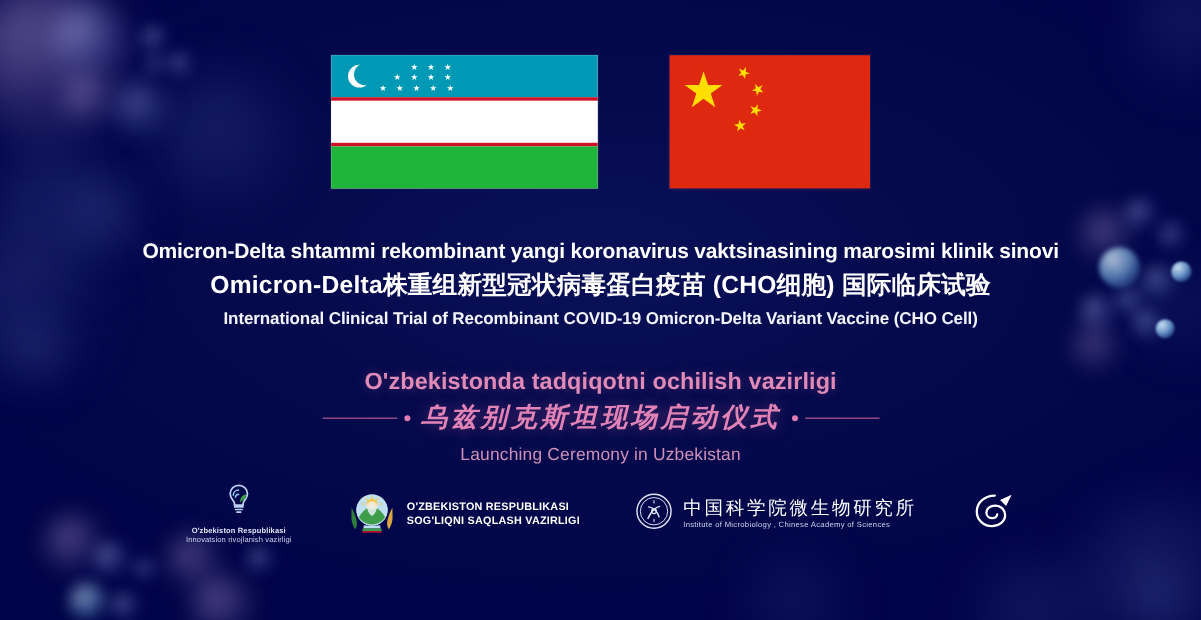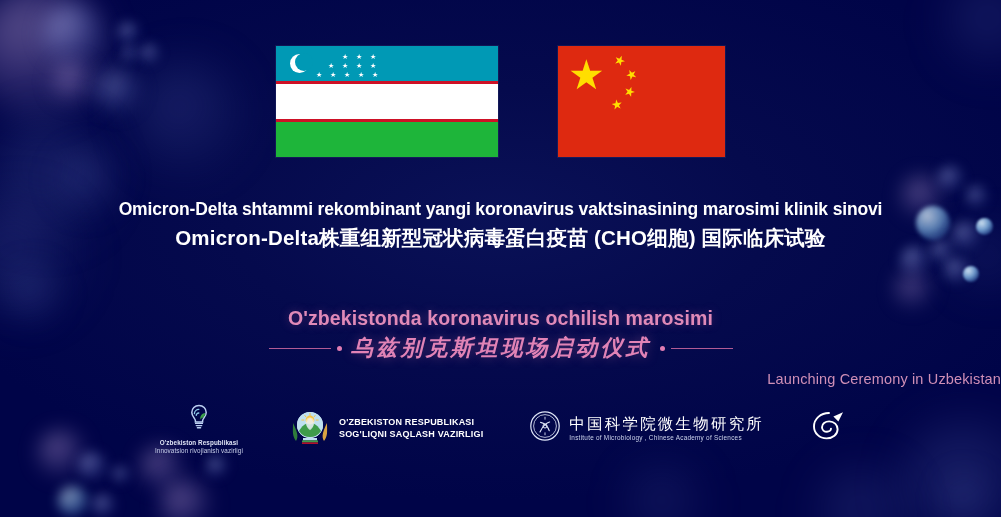"International Clinical Trial of" div.t-en { html: none -> <div>International Clinical Trial of Recombinant COVID-19 Omicron-Delta Variant Vaccine (CHO Cell)</div> }
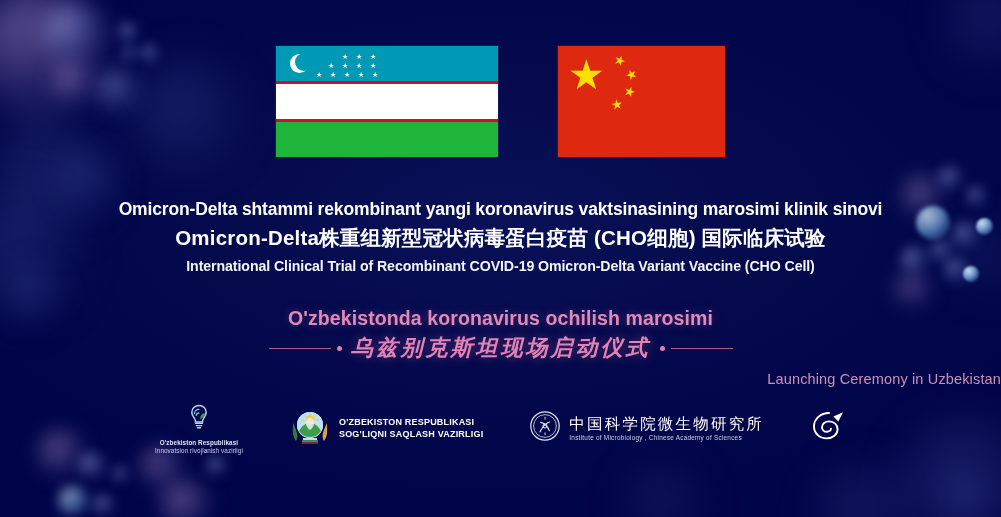"O'zbekistonda koronavirus ochilish" div.c-uz { text: koronavirus ochilish marosimi -> tadqiqotni ochilish vazirligi }
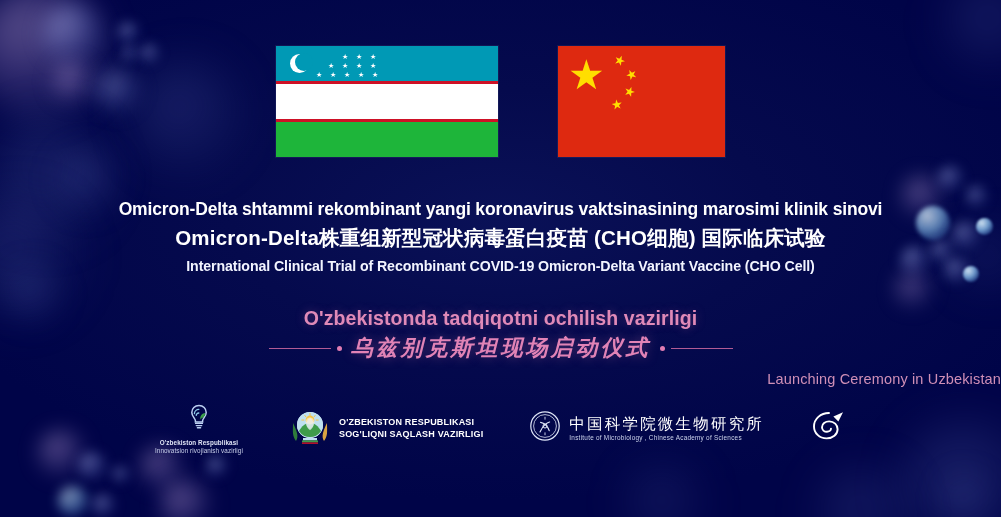"Launching Ceremony in Uzbekistan" .c-en { text-align: right -> none }
